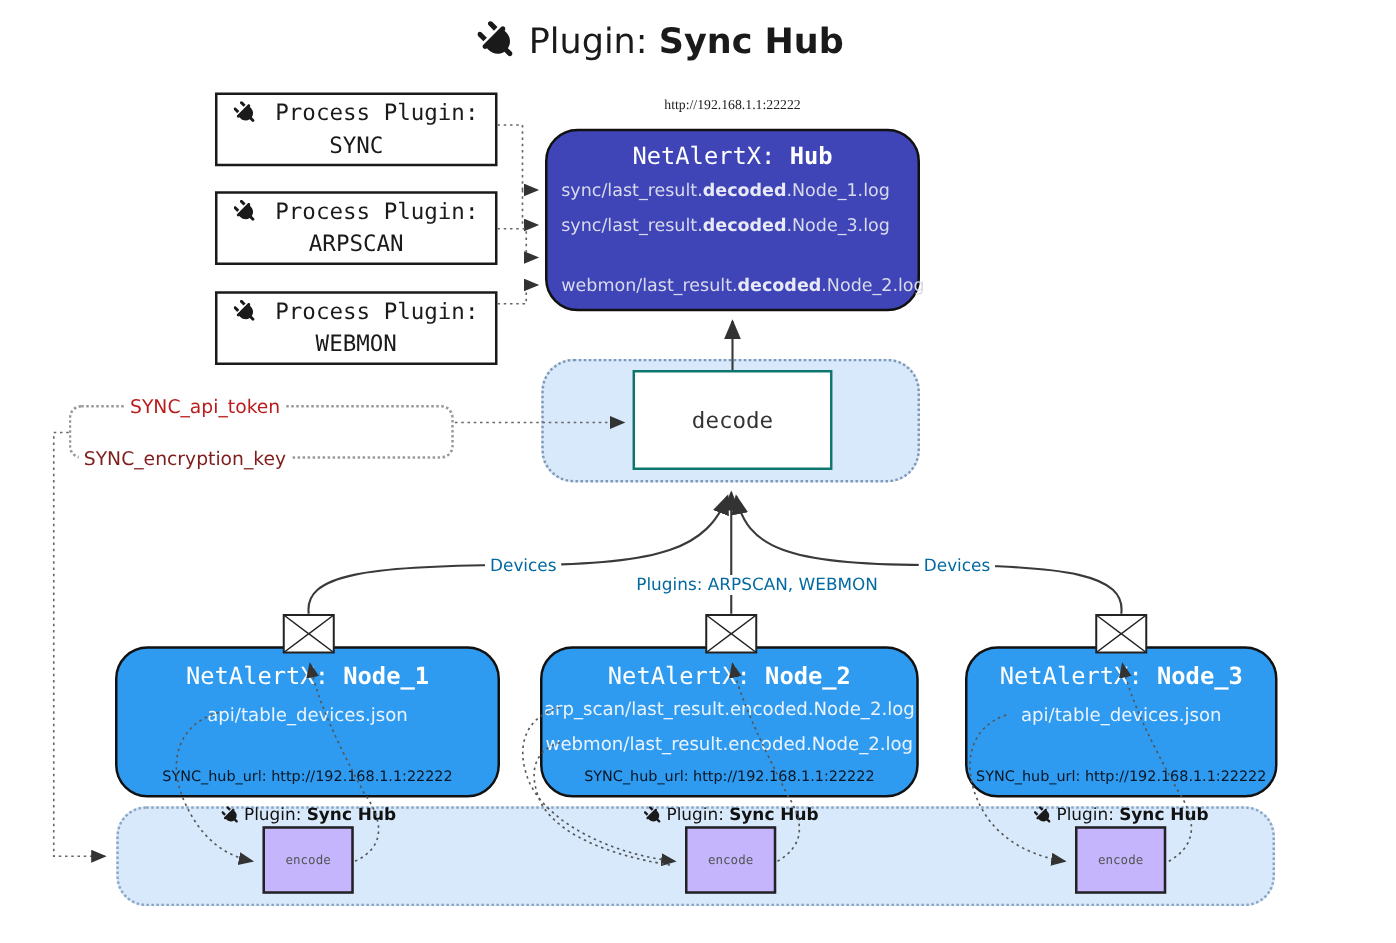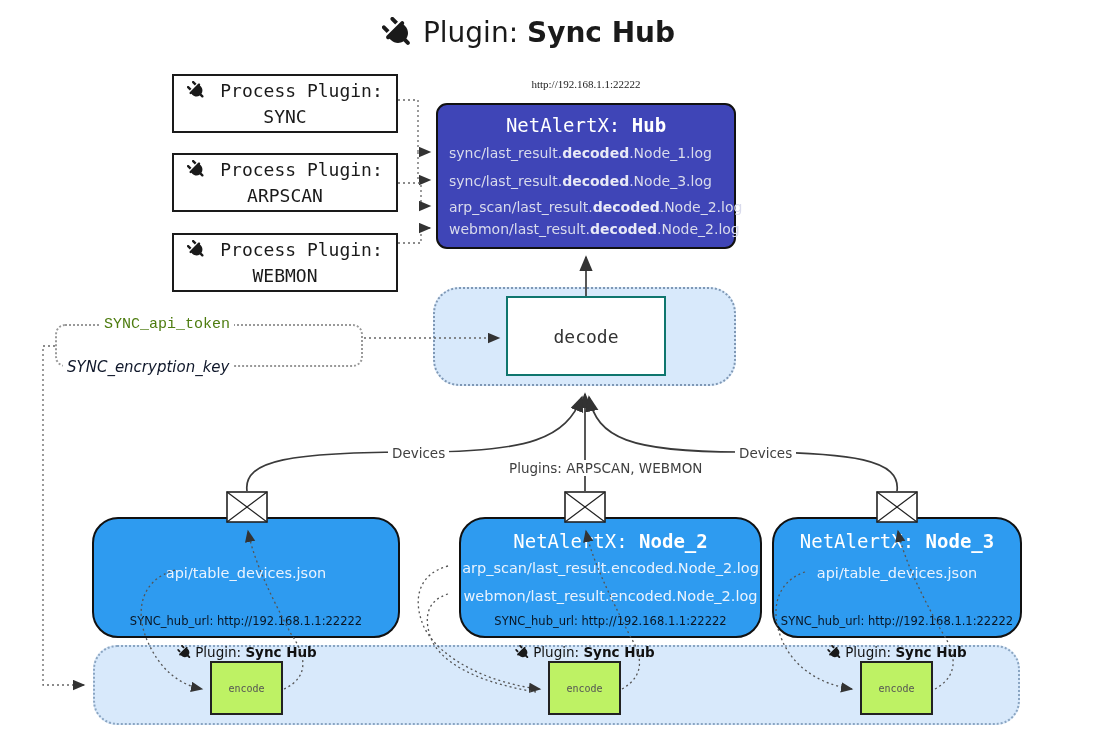"NetAlertX: Hub" .hub { border-radius: 11px -> 26px }
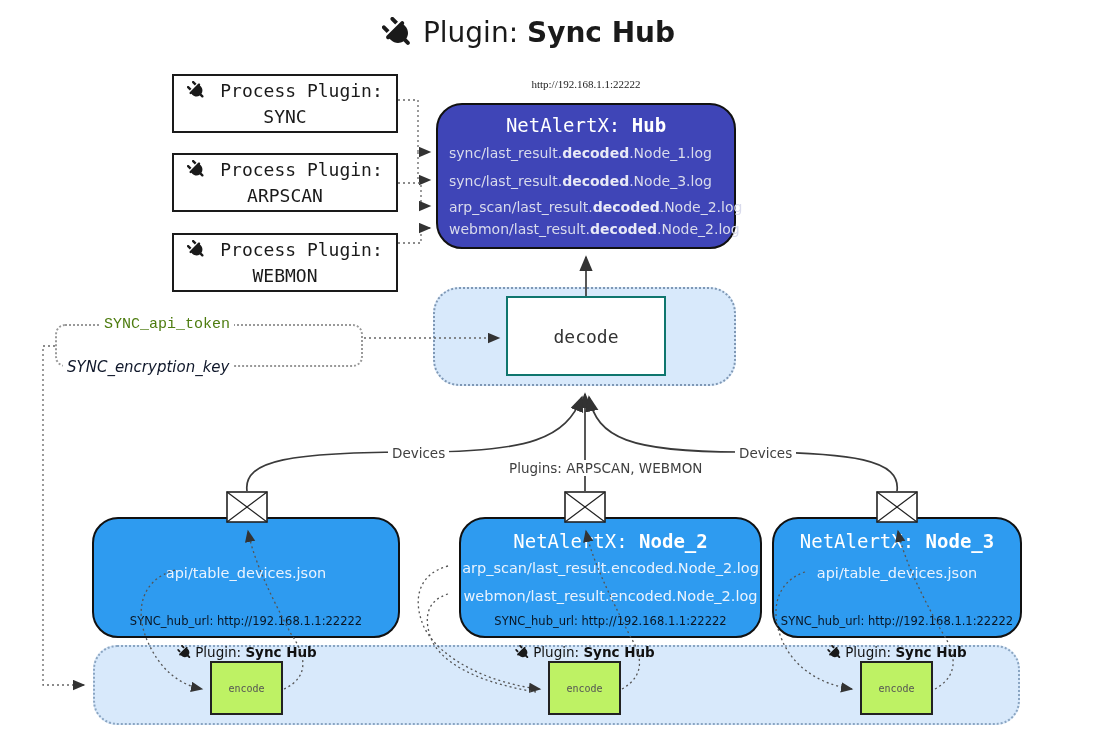"arp_scan/last_result.decoded.Node_2.log" div.hub-log { html: <div><span>arp_scan/last_result.</span><b>decoded</b><span>.Node_2.log</span></div> -> none }
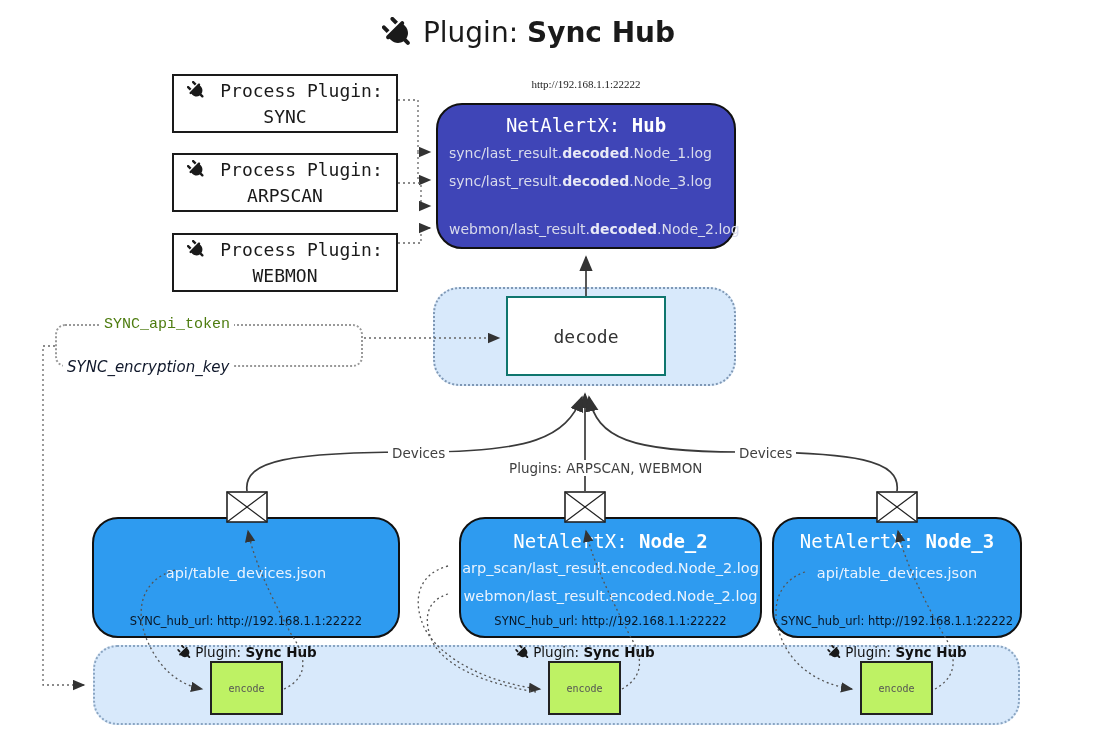"SYNC_api_token" .sec-token { color: #4d7c0f -> #b91c1c; font-family: Liberation Mono, monospace -> none }
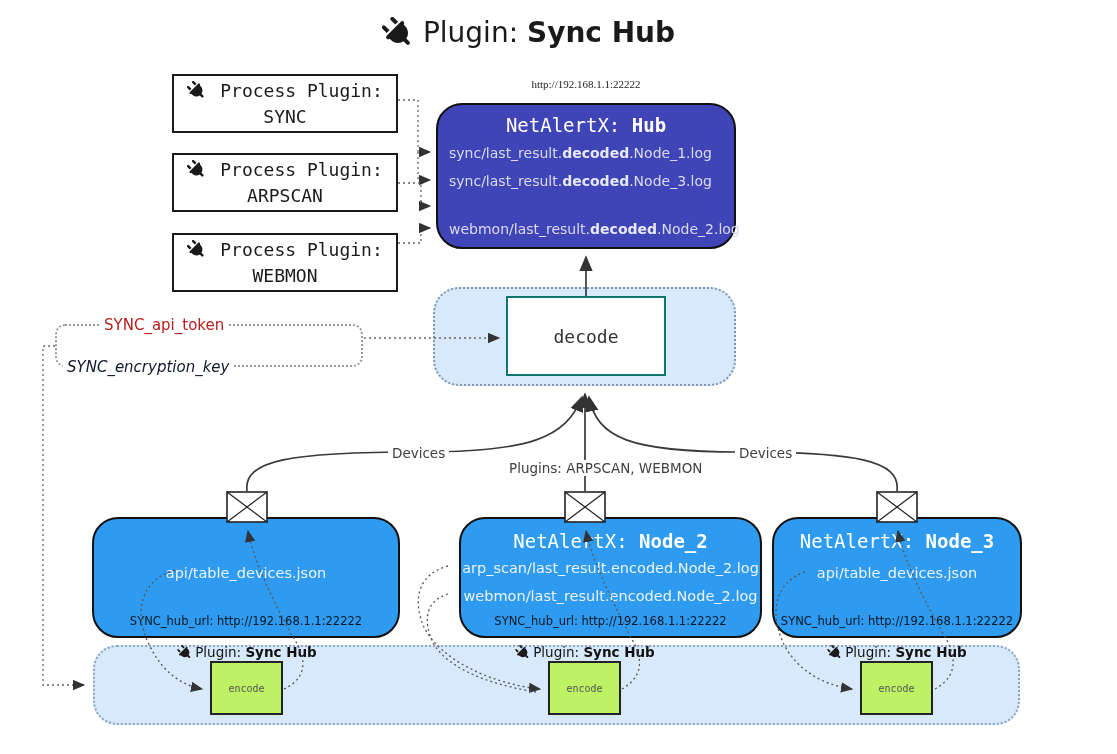"SYNC_encryption_key" .sec-key { color: #0f172a -> #7f1d1d; font-style: italic -> none }
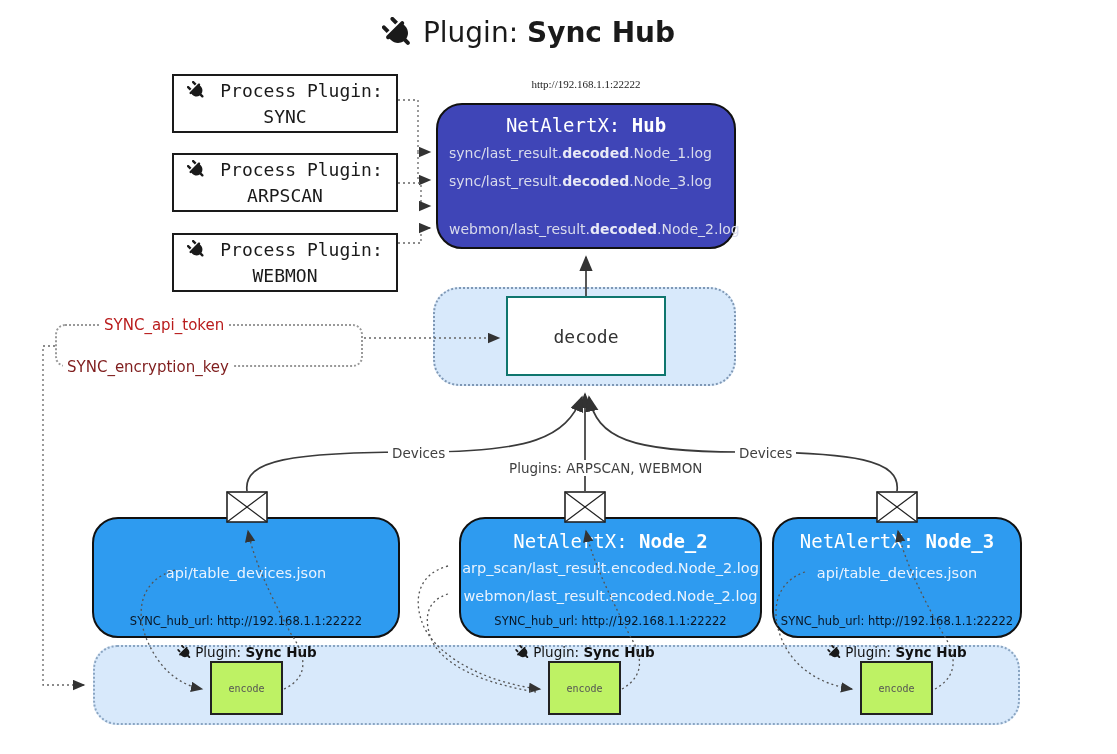"Devices" .edge-lbl { color: #404040 -> #0369a1 }
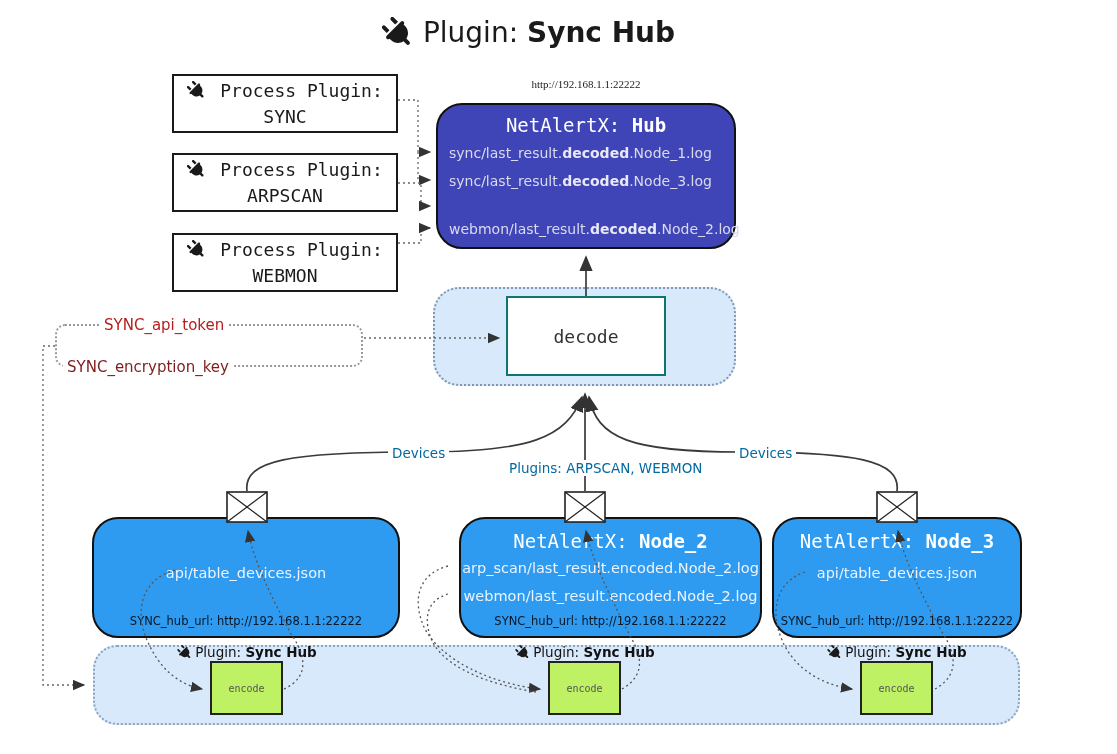"NetAlertX: Node_1" div.node-title { html: none -> <div><span>NetAlertX: </span><b>Node_1</b></div> }
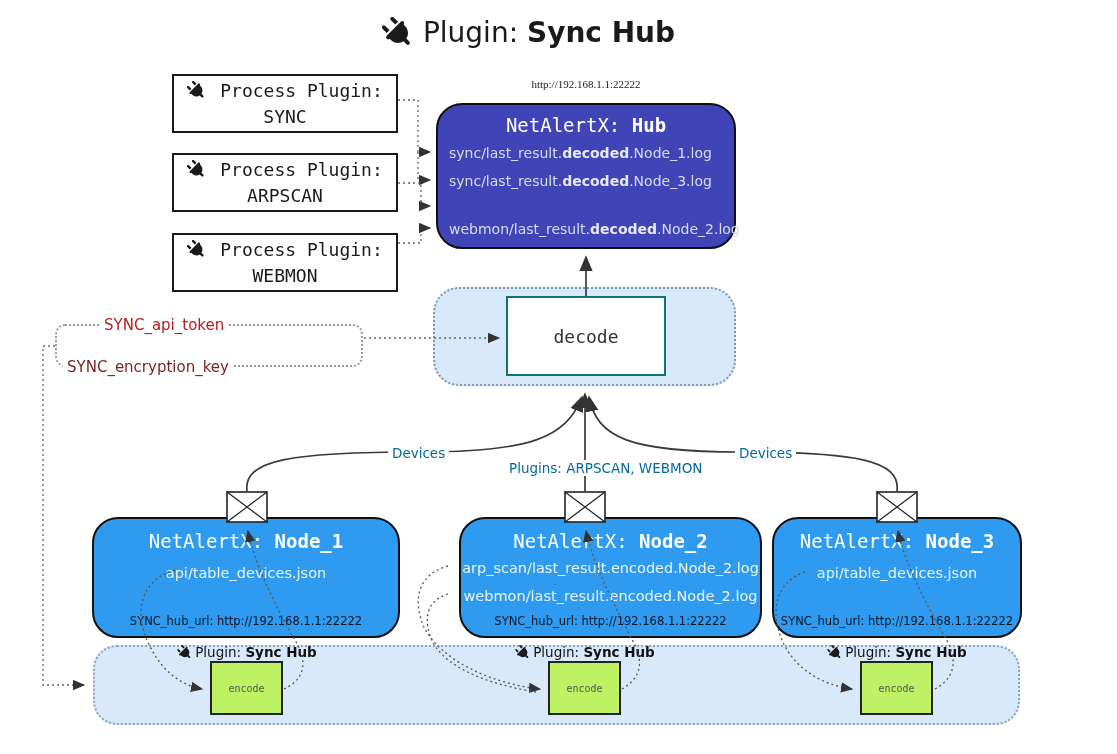"NetAlertX: Node_2" .n2 { margin-left: 27px -> none }
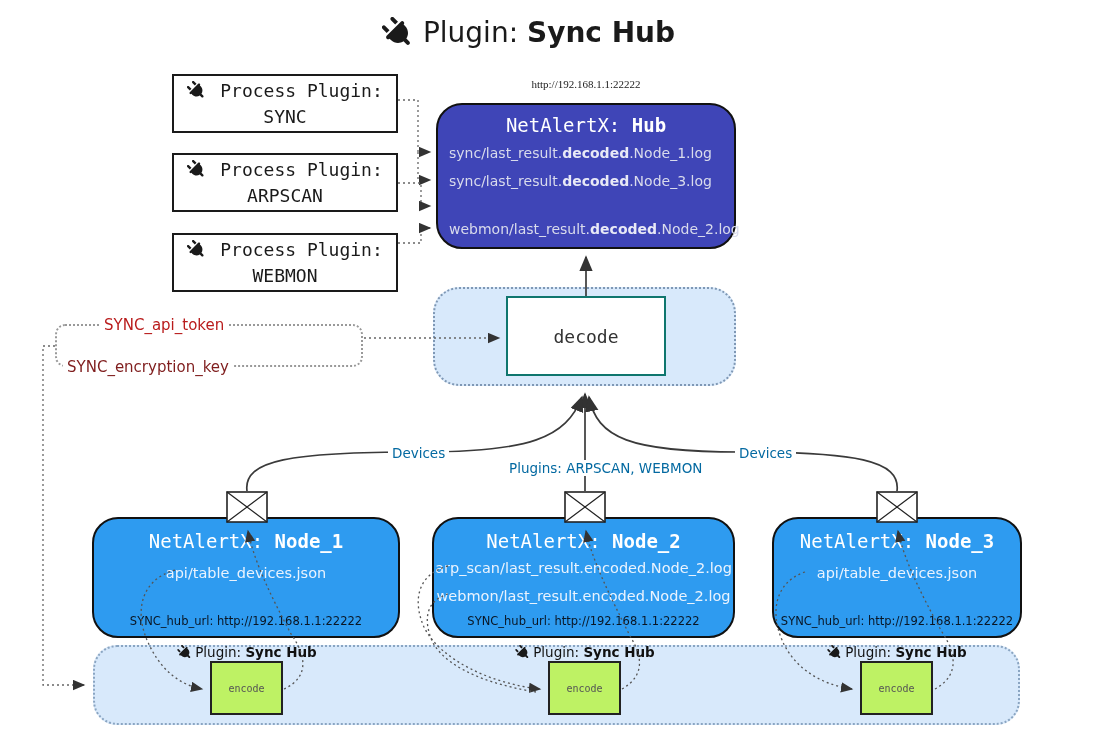"encode" .ebox { background: #bef264 -> #c4b5fd }
